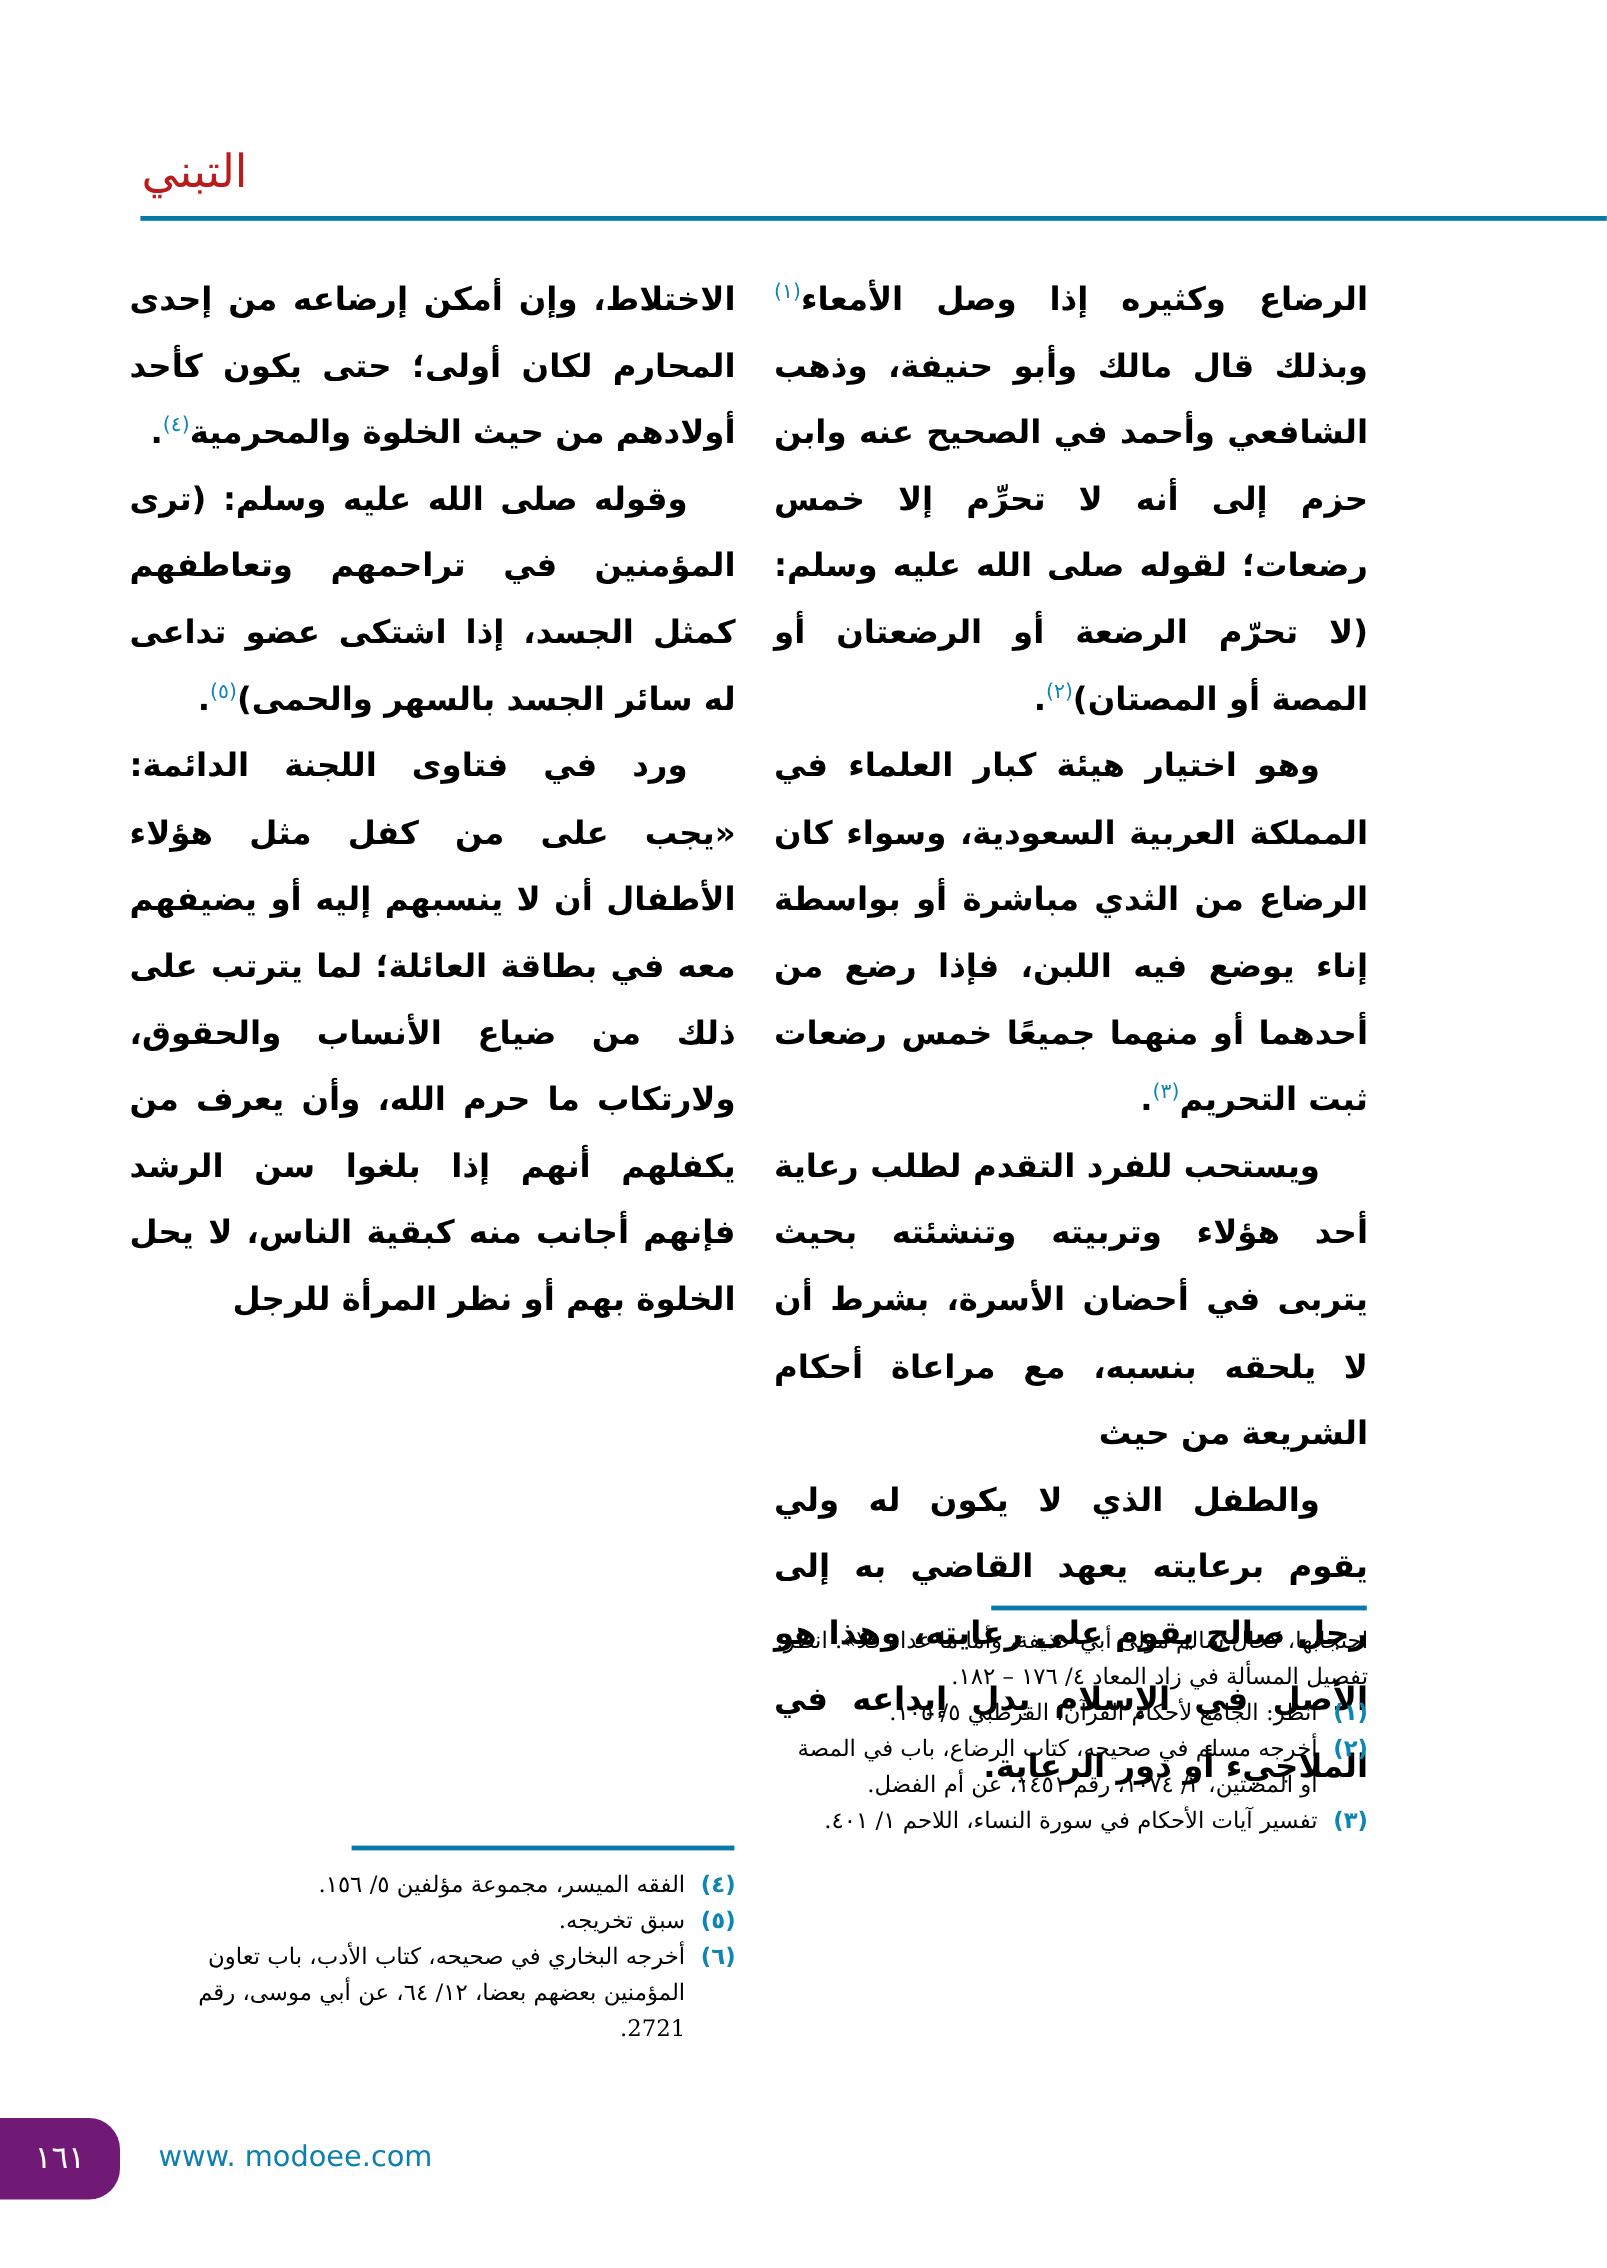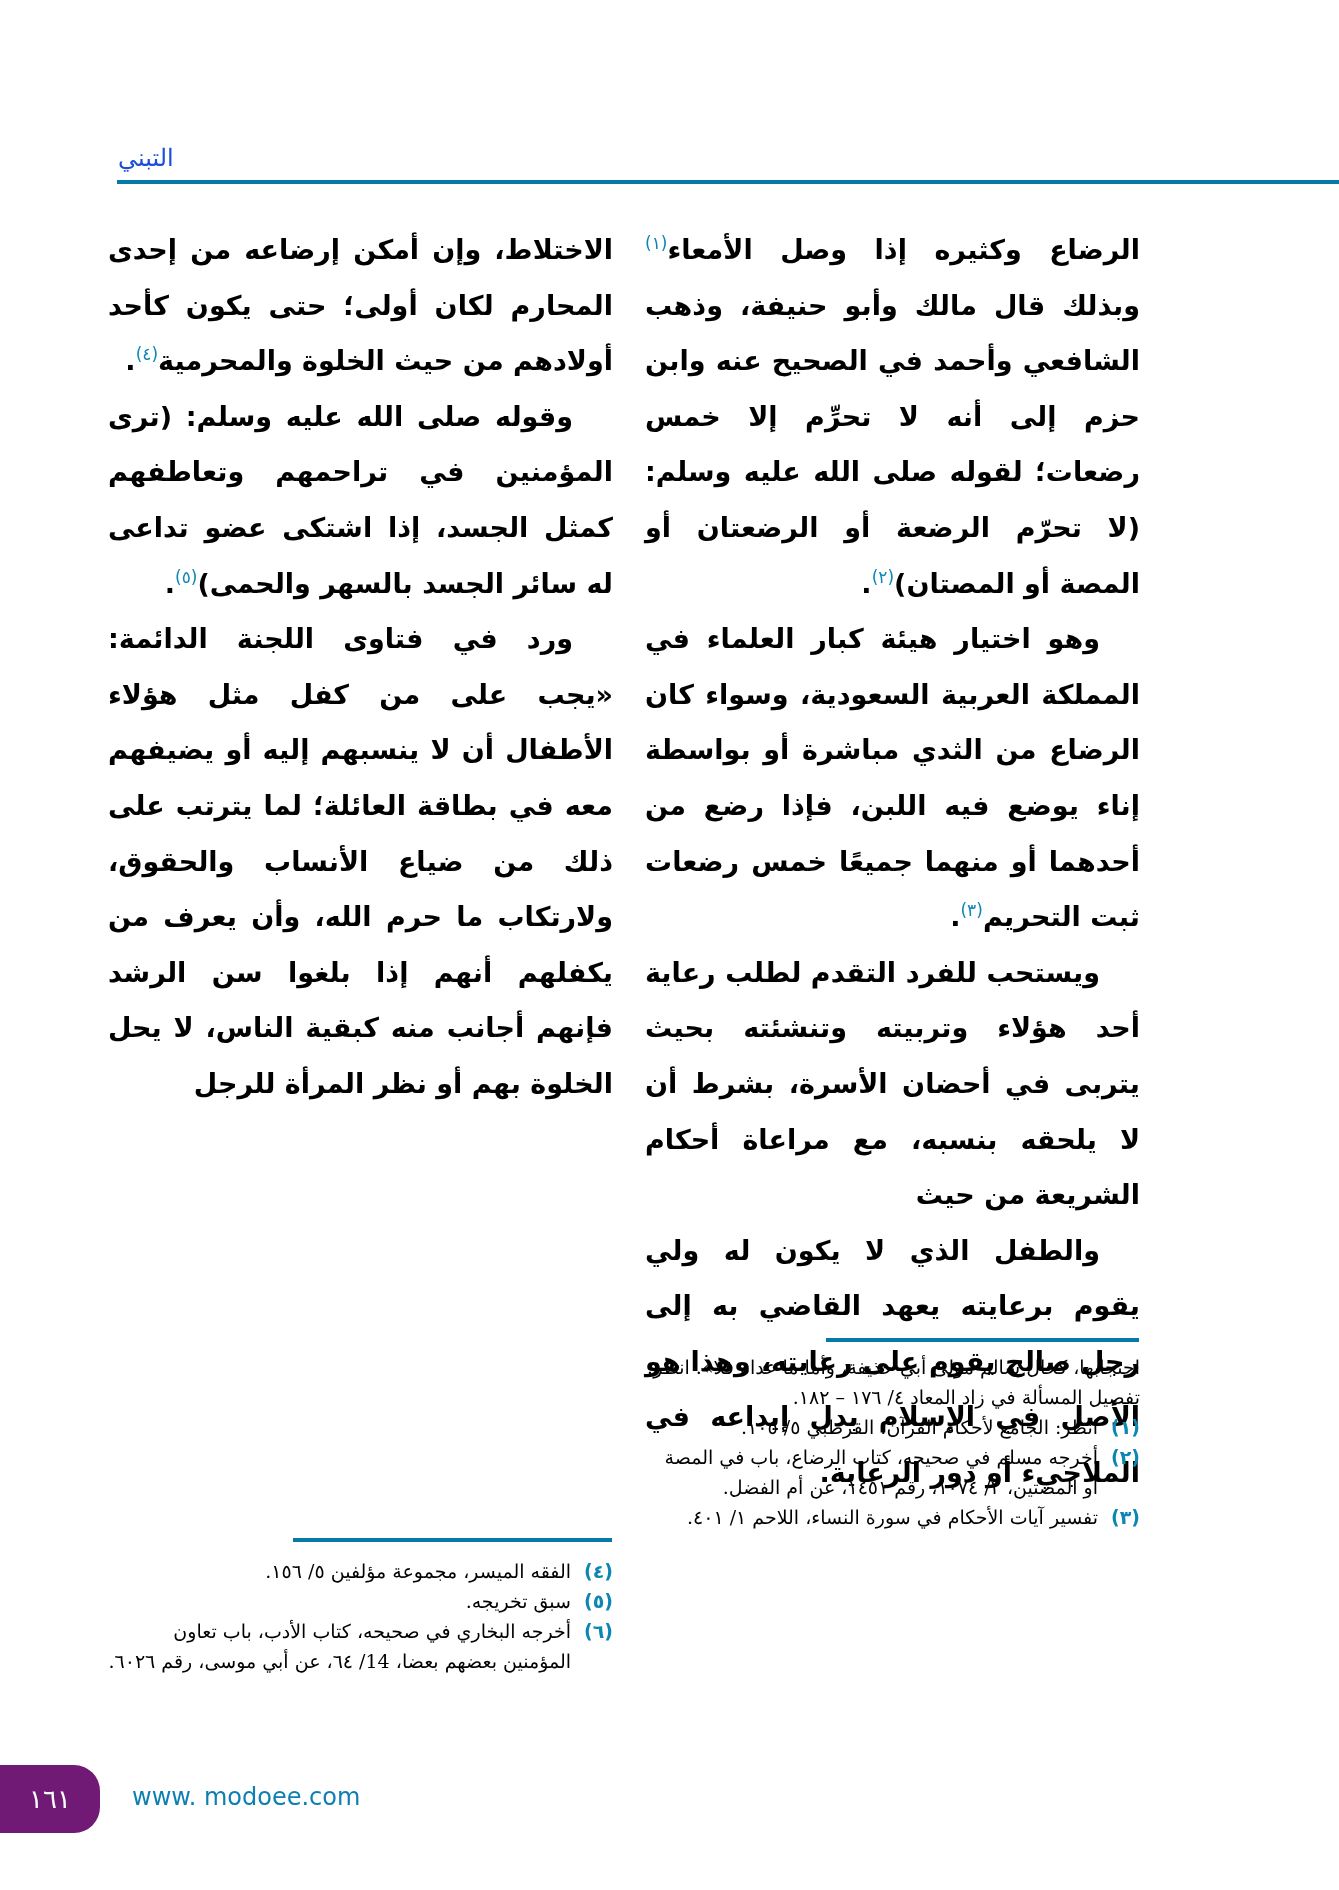"التبني" .header-title { color: #1d4ed8 -> #b91c1c; font-size: 24px -> 38px; top: 146px -> 124px }
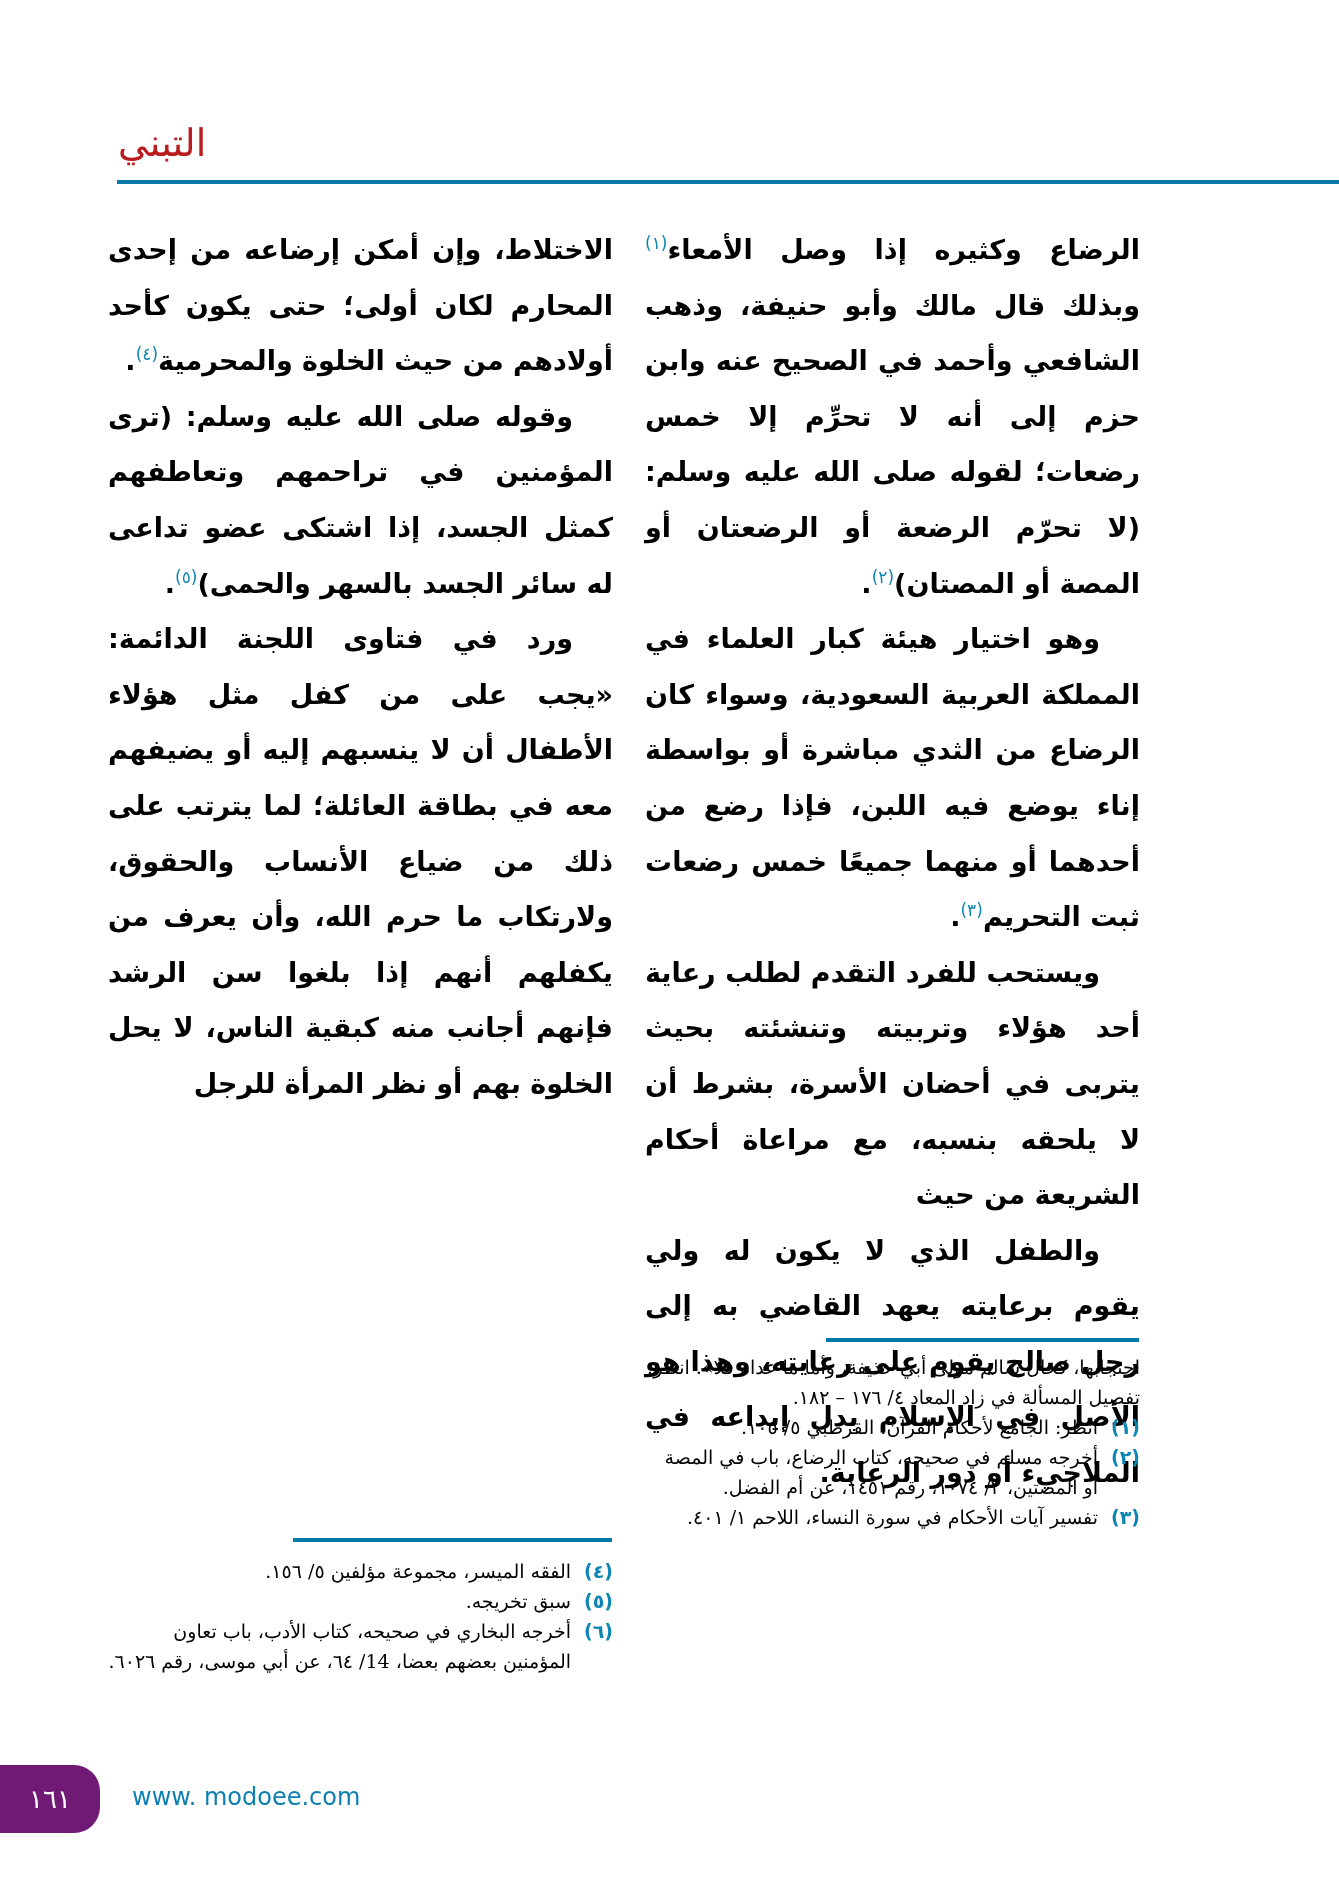"أخرجه البخاري في صحيحه، كتاب" span.fn-text { text: 14/ ٦٤، عن أبي موسى، رقم ٦٠٢٦ -> ١٢/ ٦٤، عن أبي موسى، رقم 2721 }
